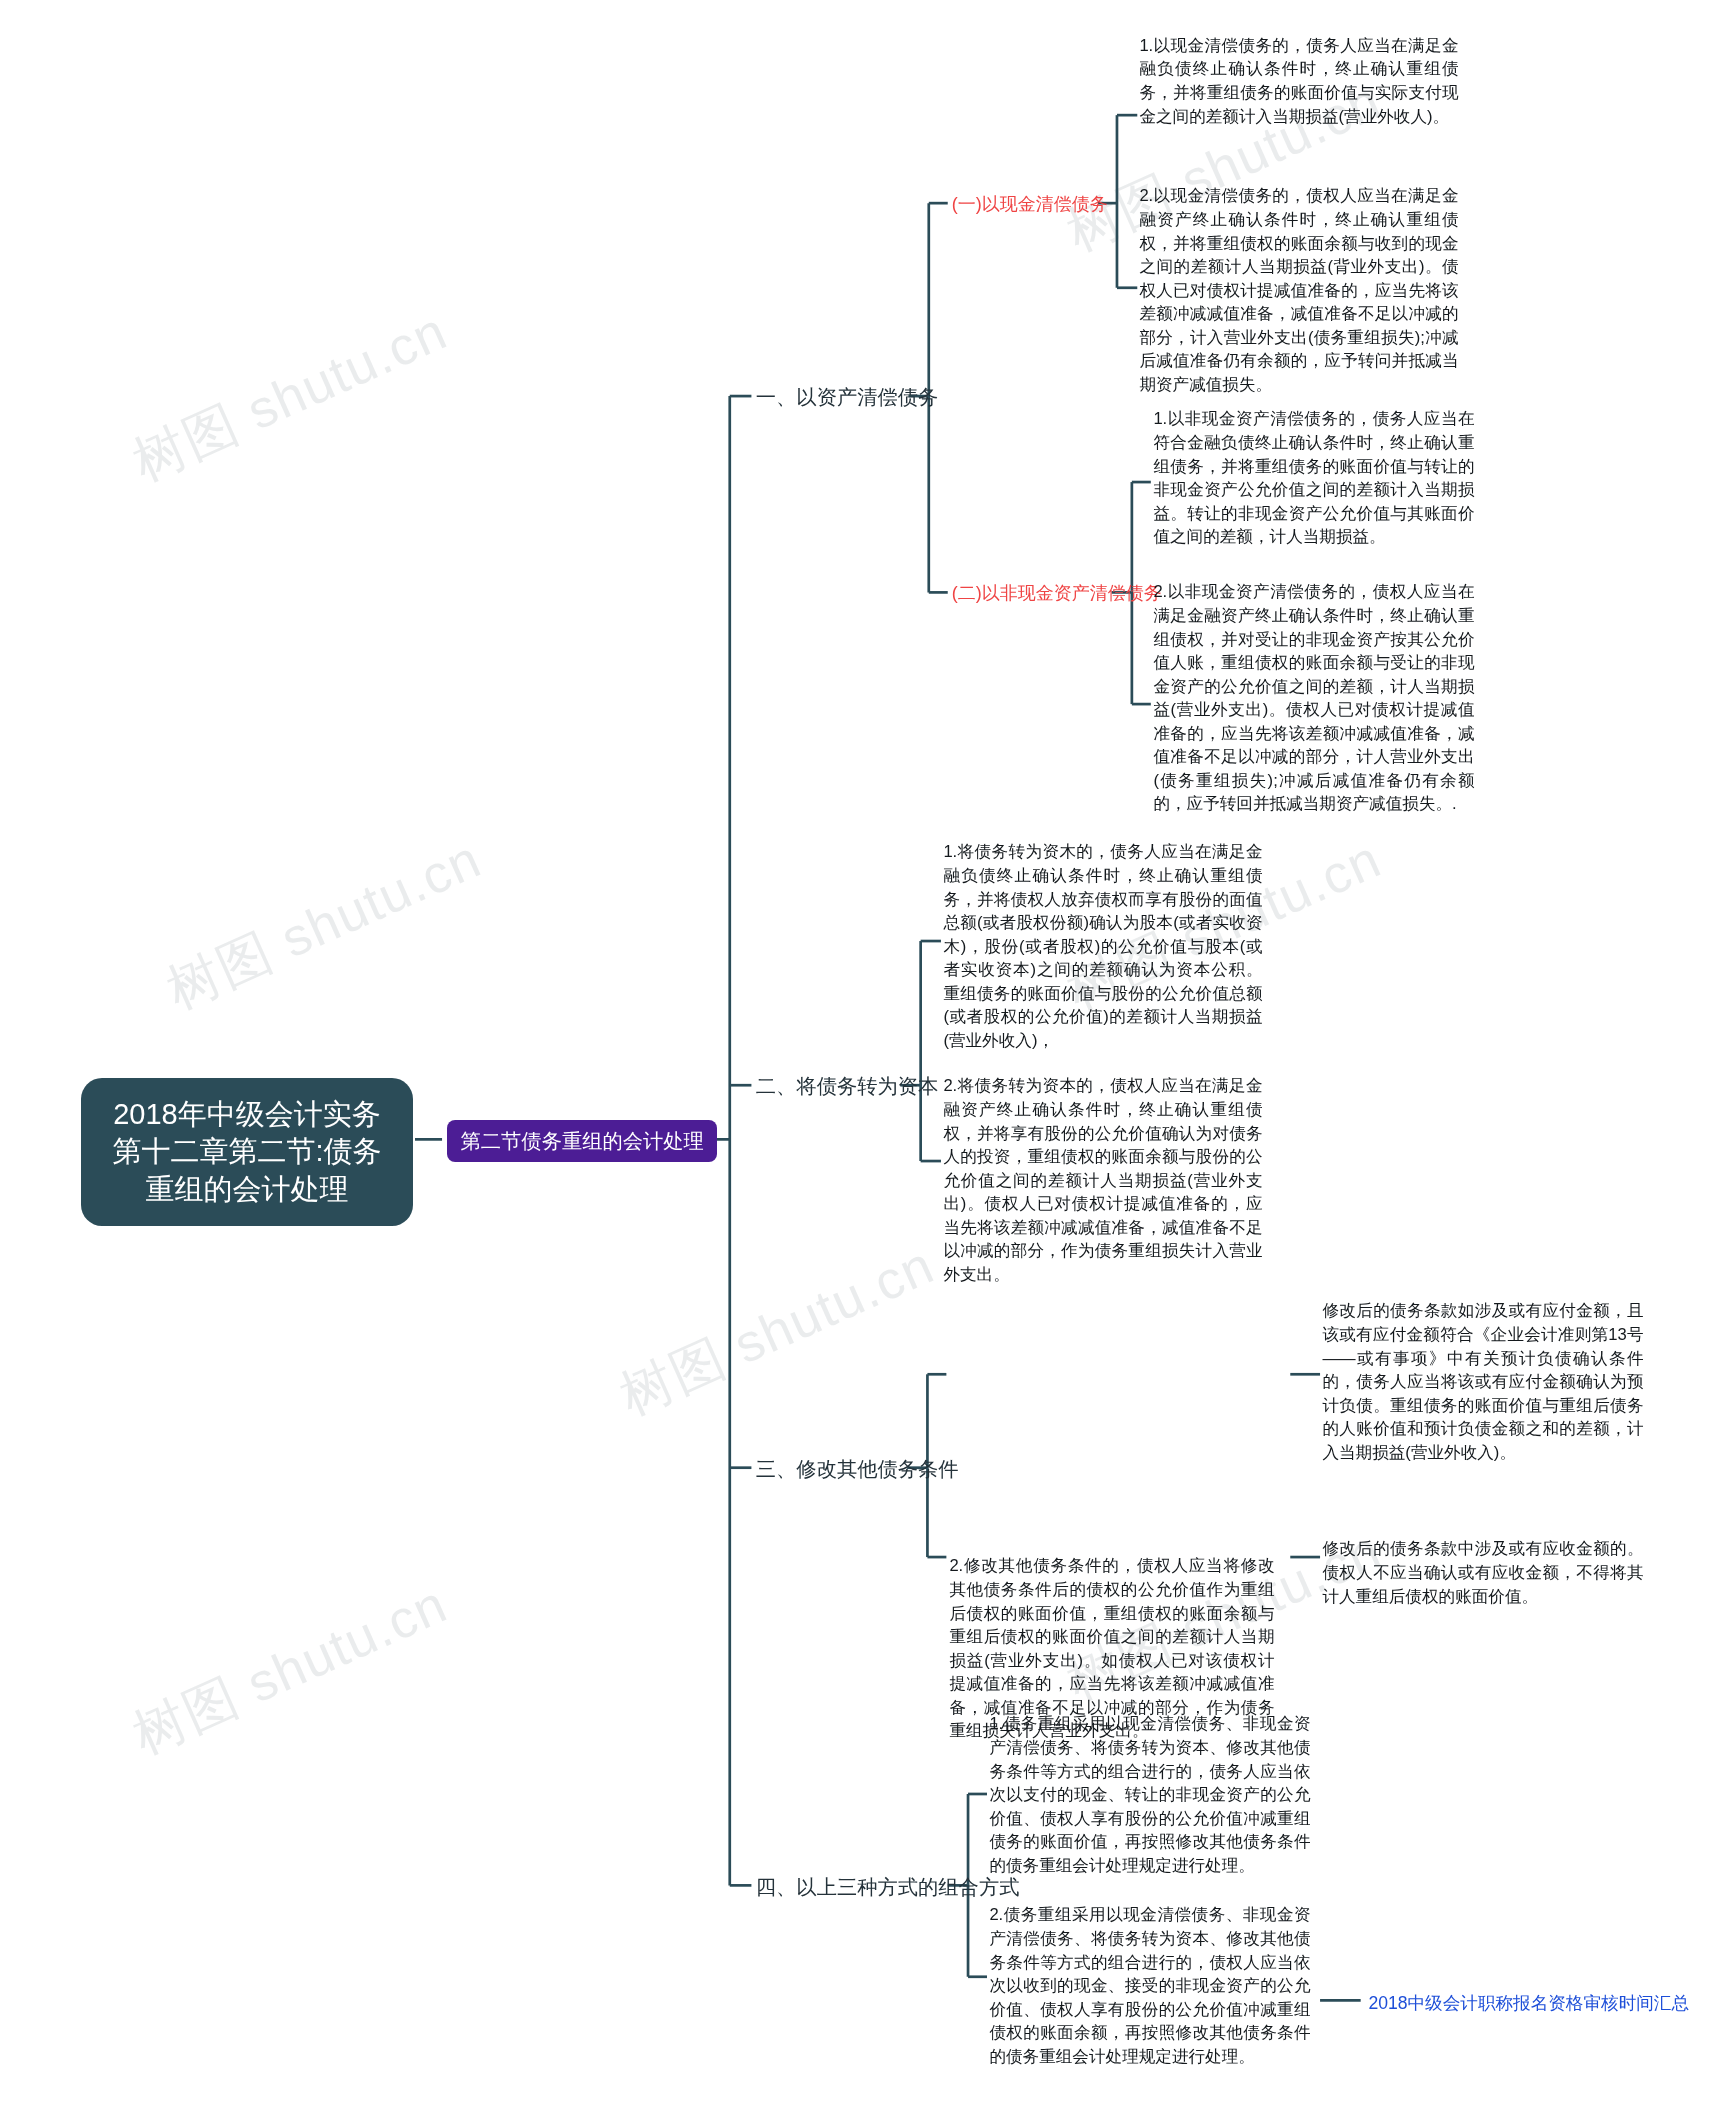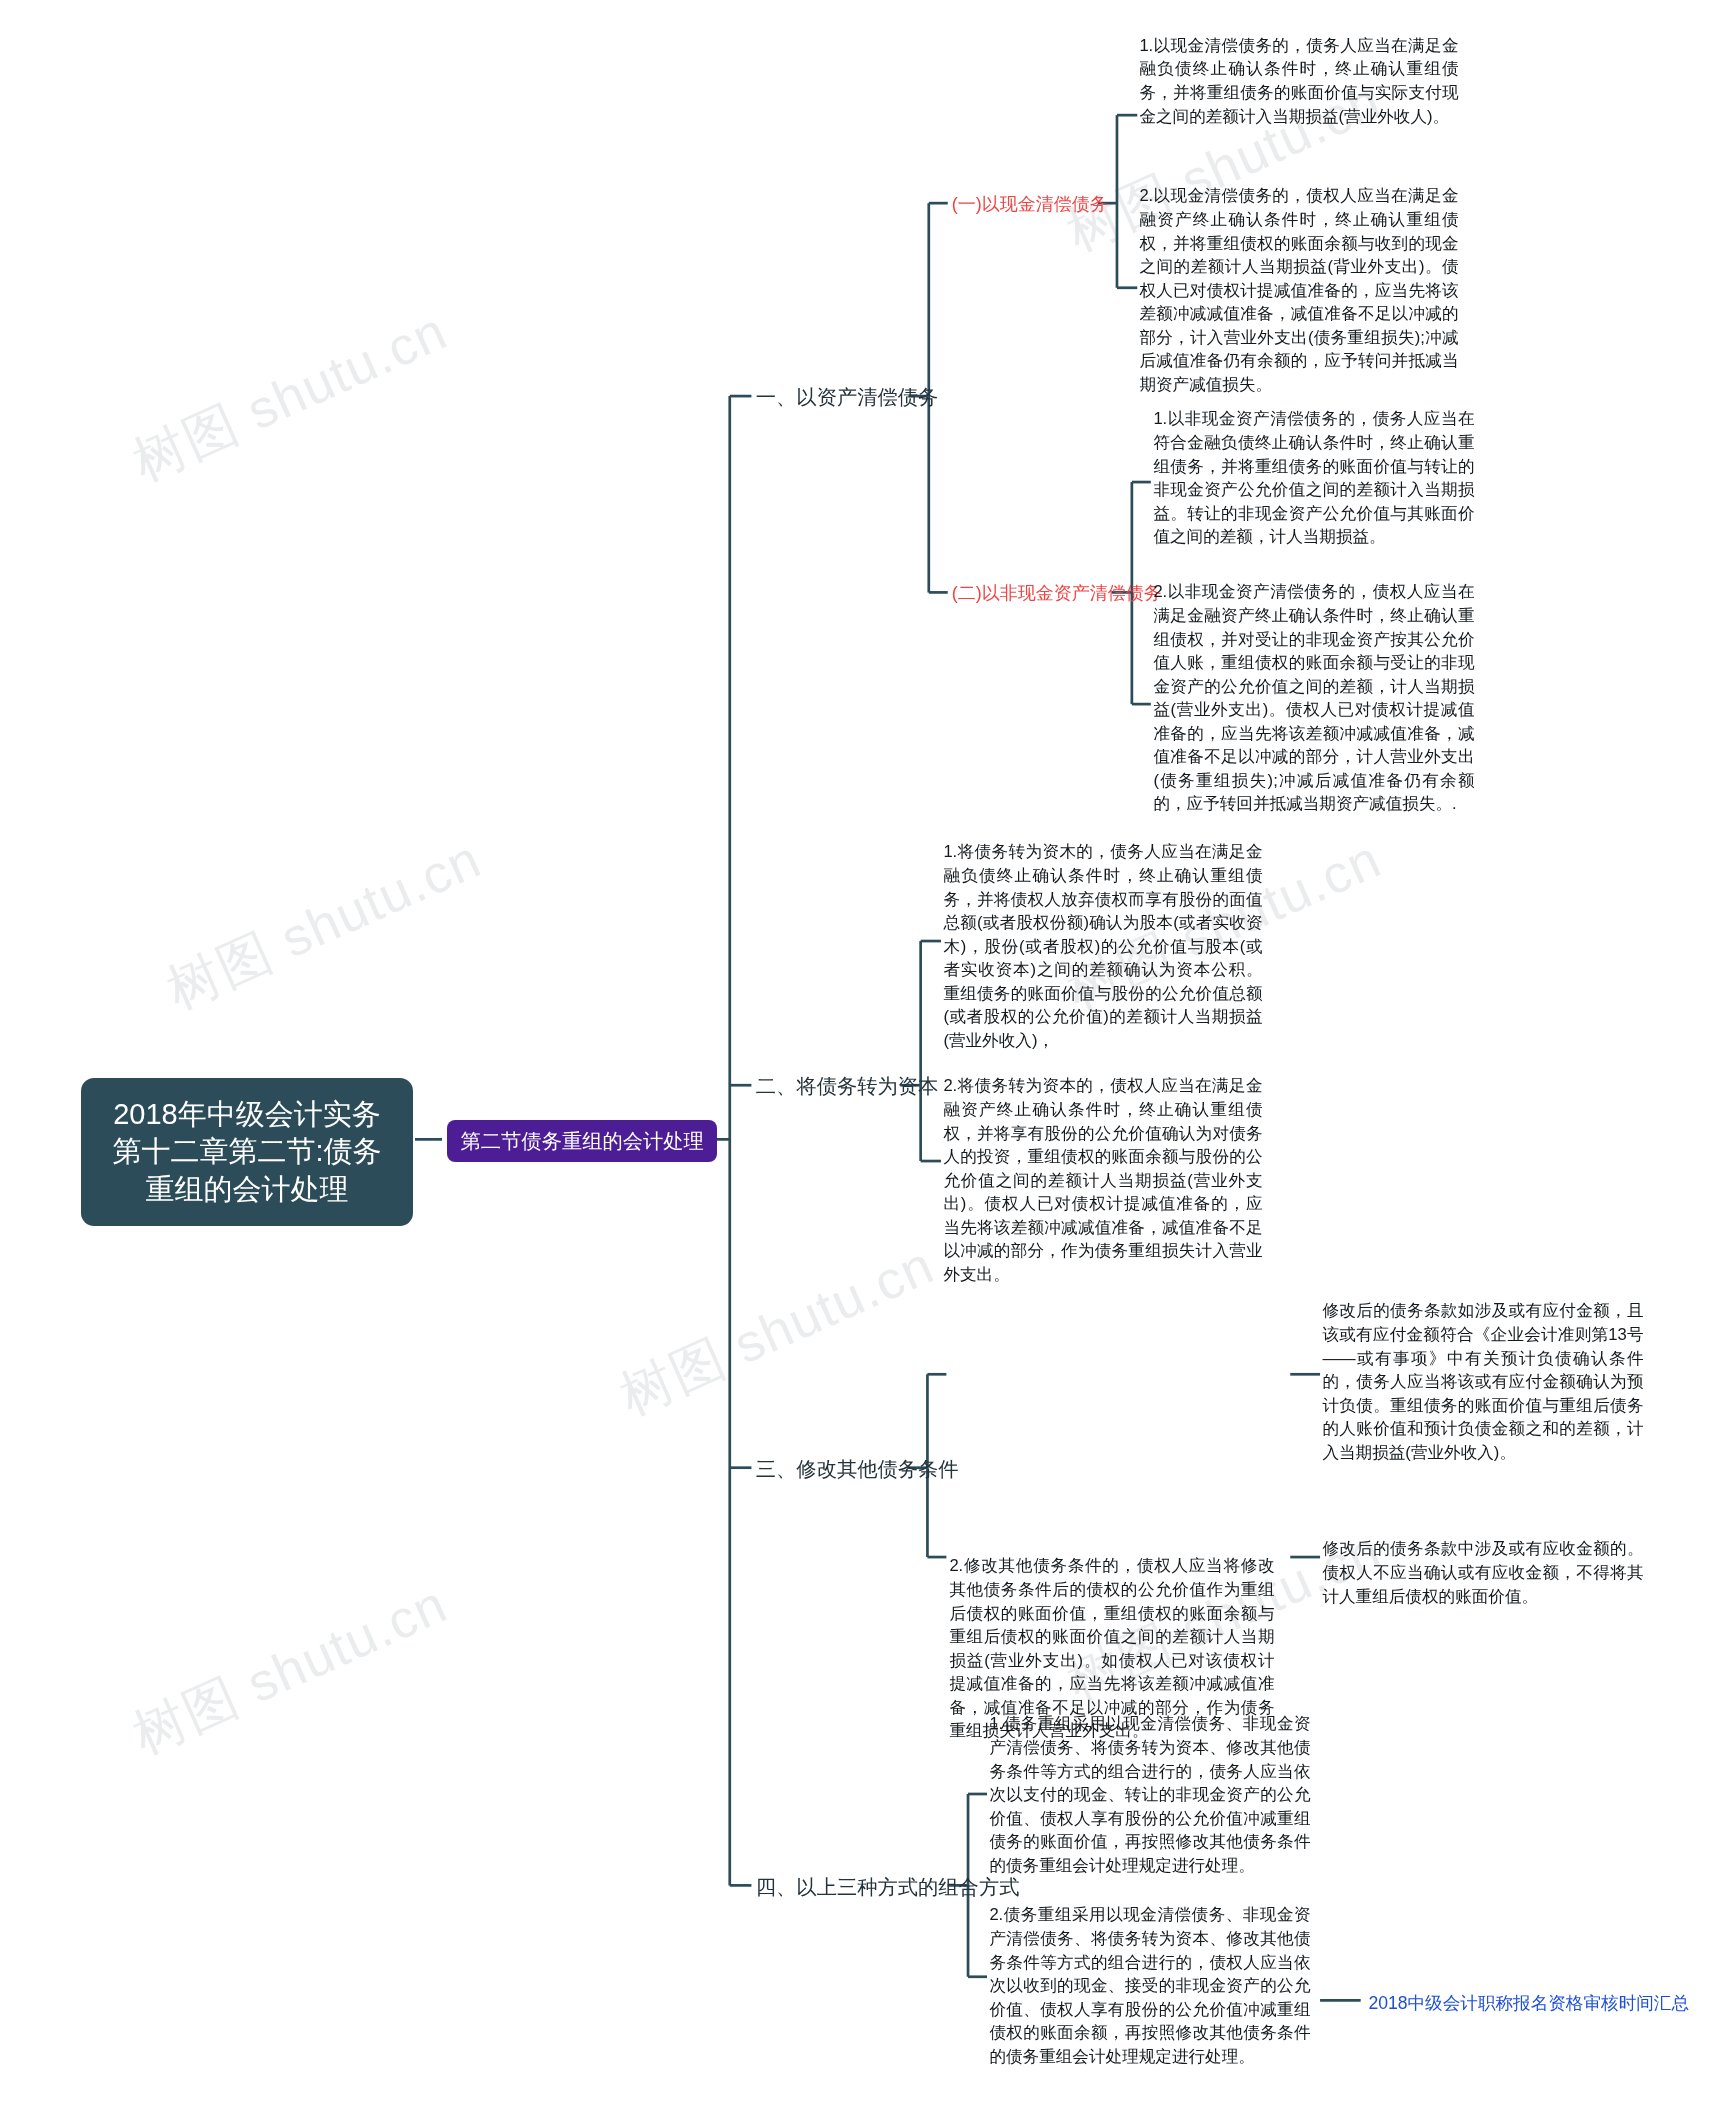"2018年中级会计实务第十二章第二节:债务重组的会计处理" .root-node { border-radius: 13px -> 21px }
